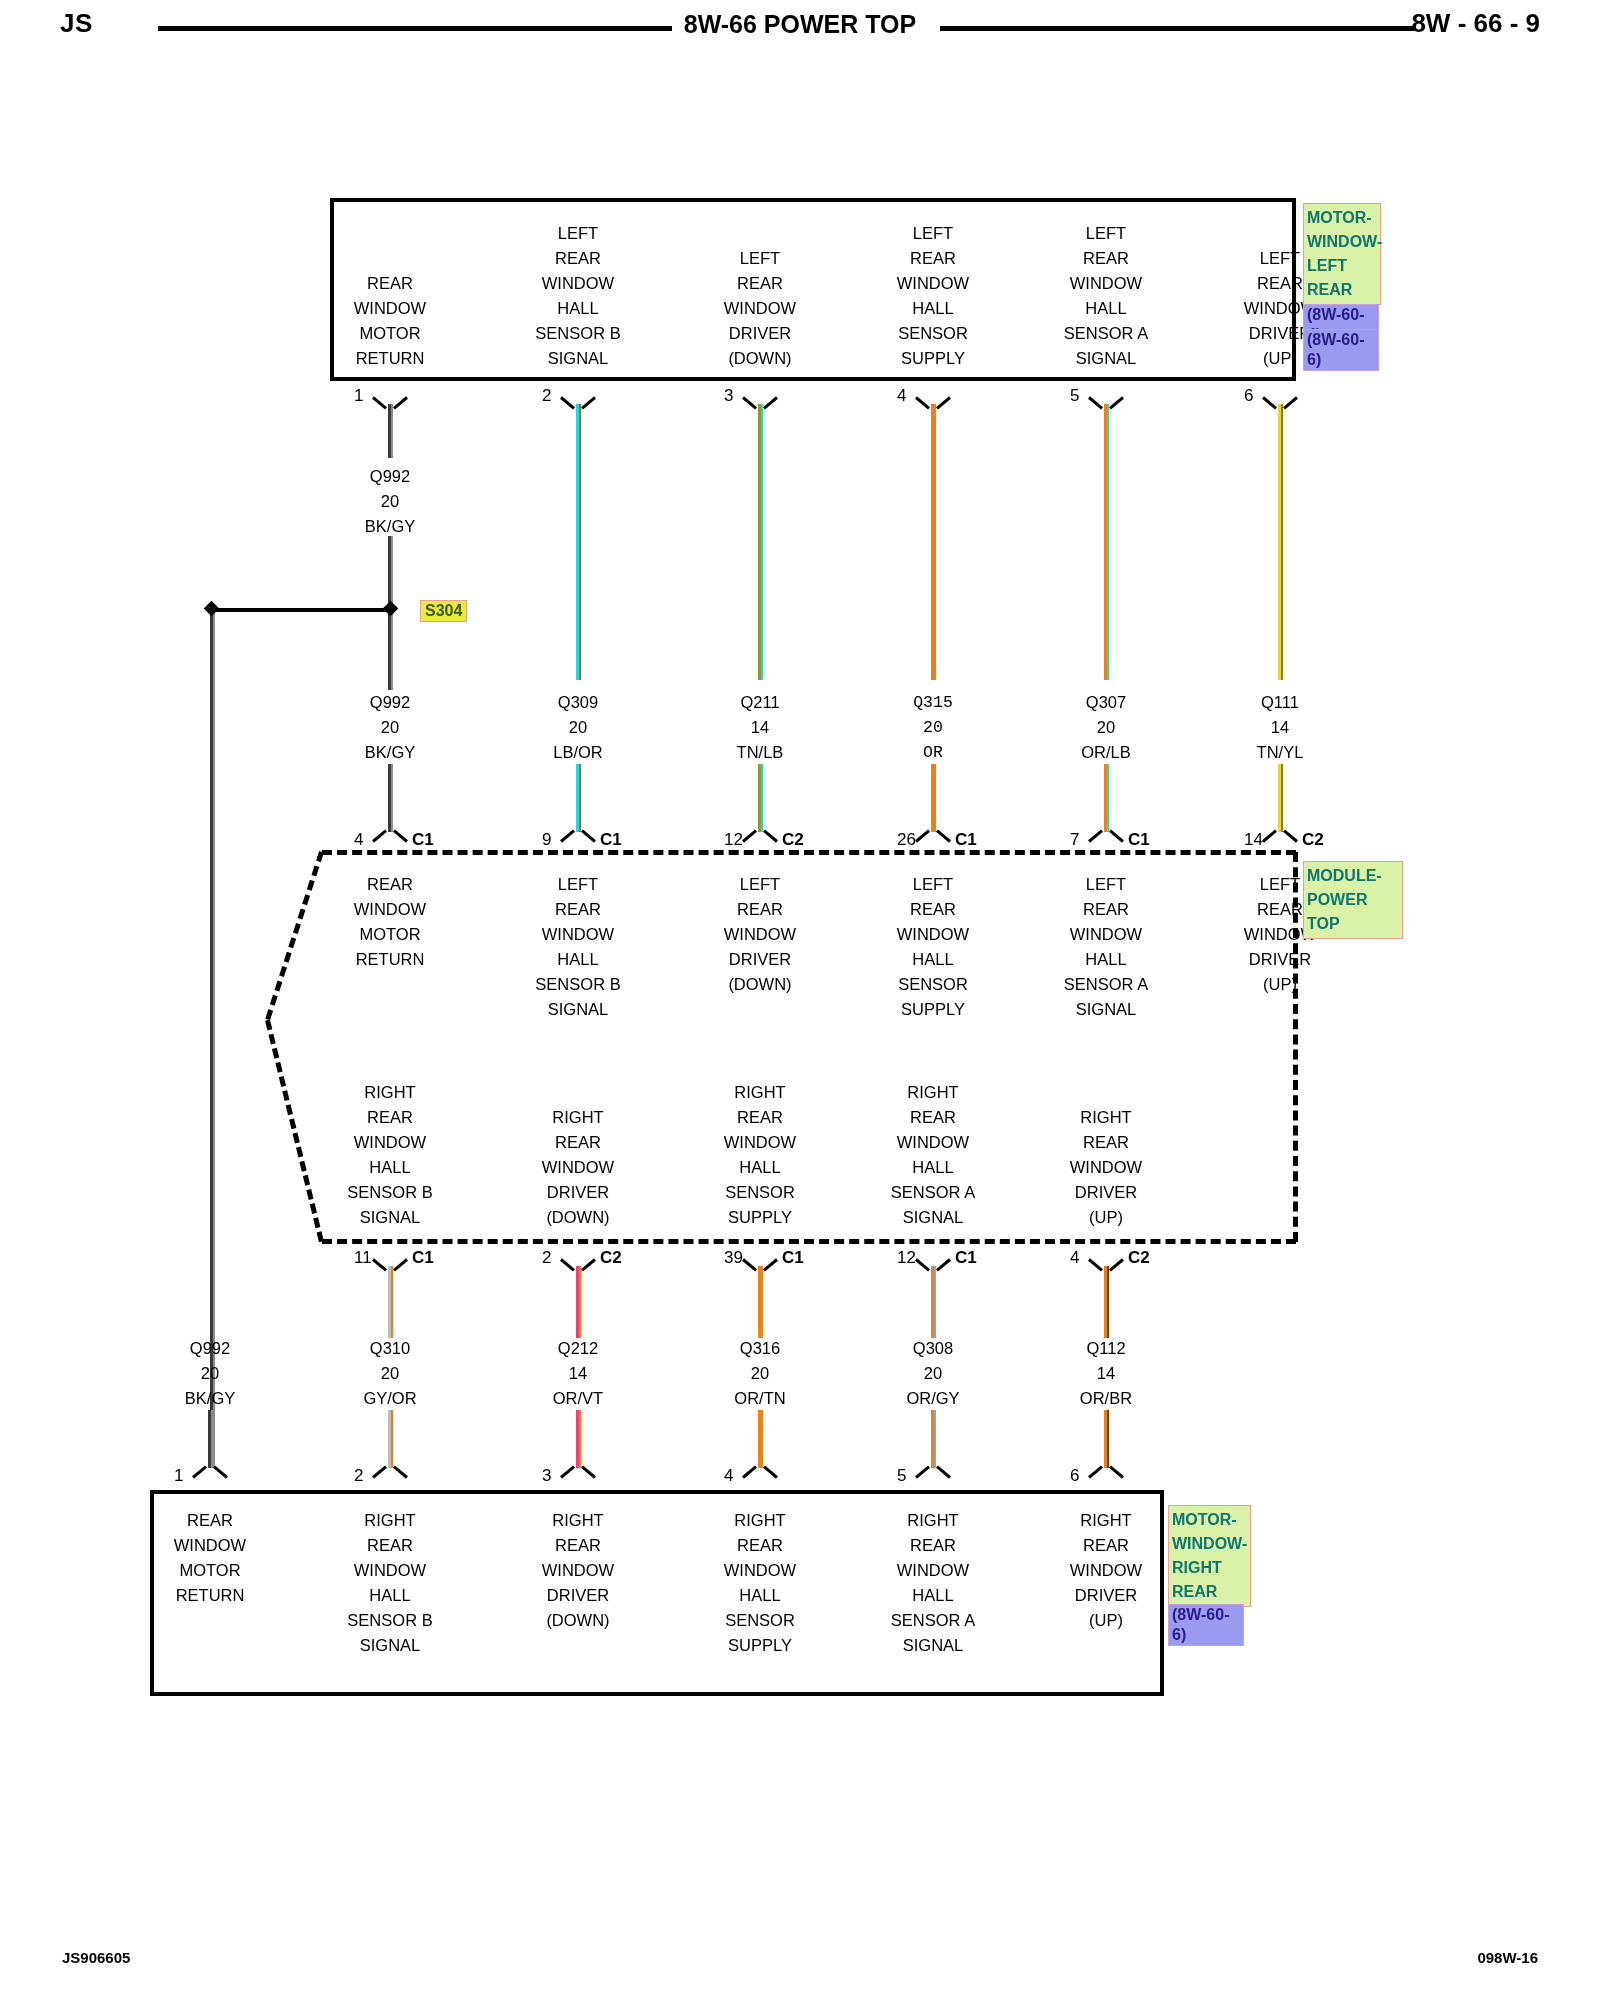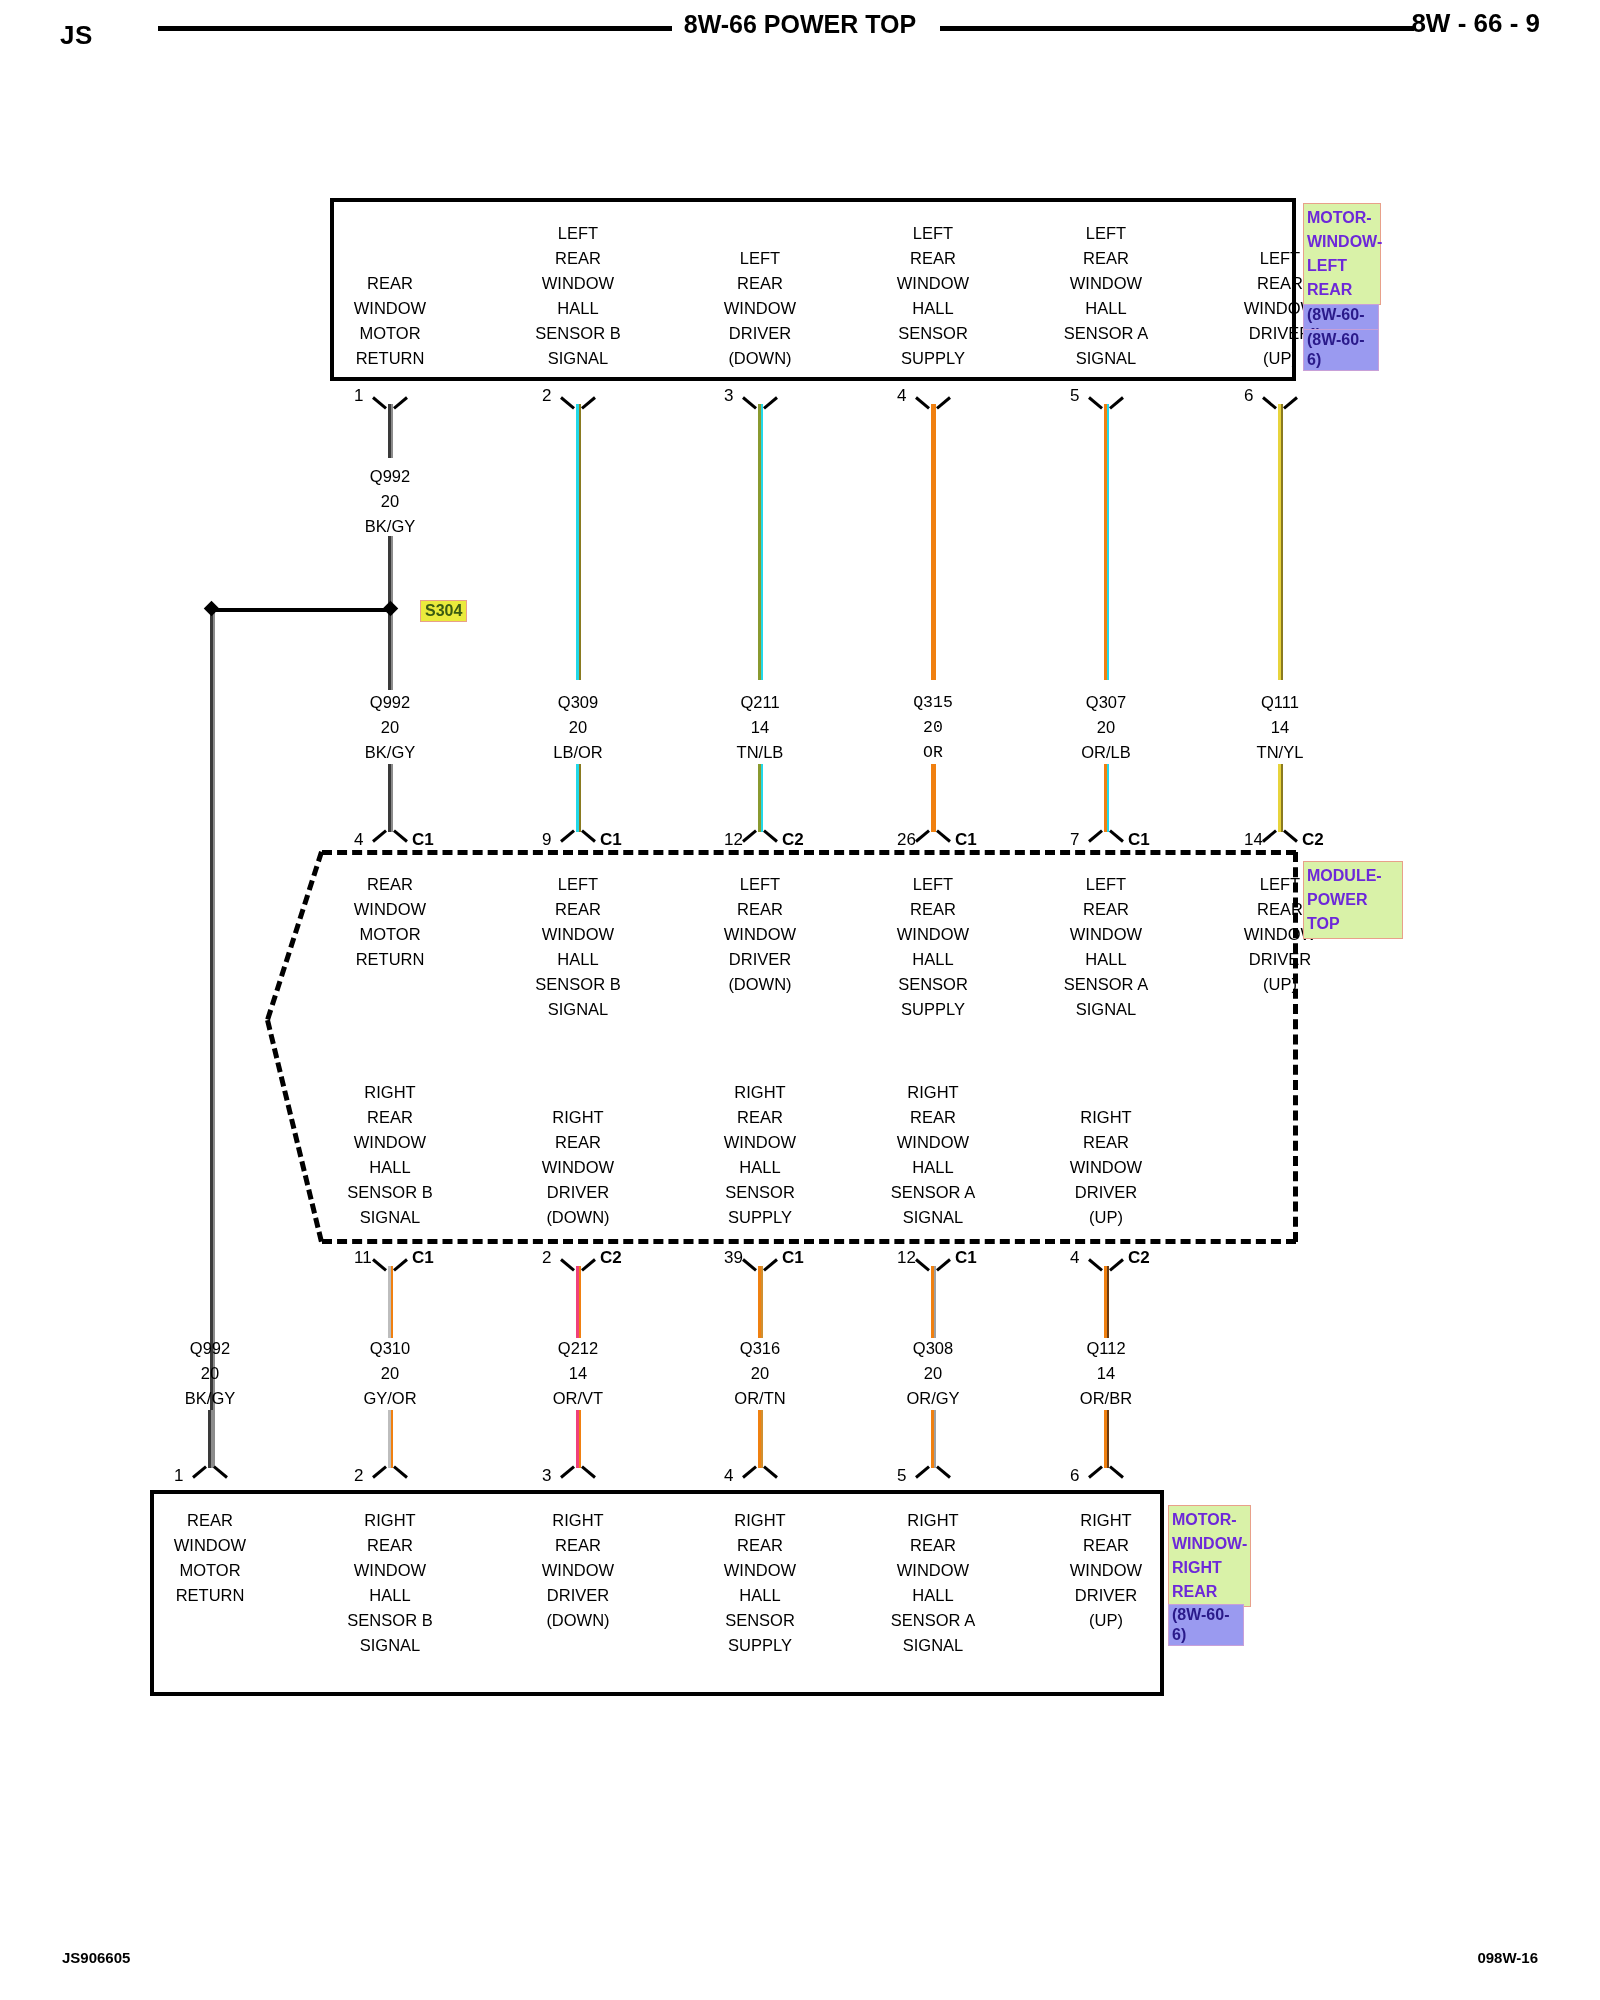"JS" #hdr-js { margin-top: 12px -> none }
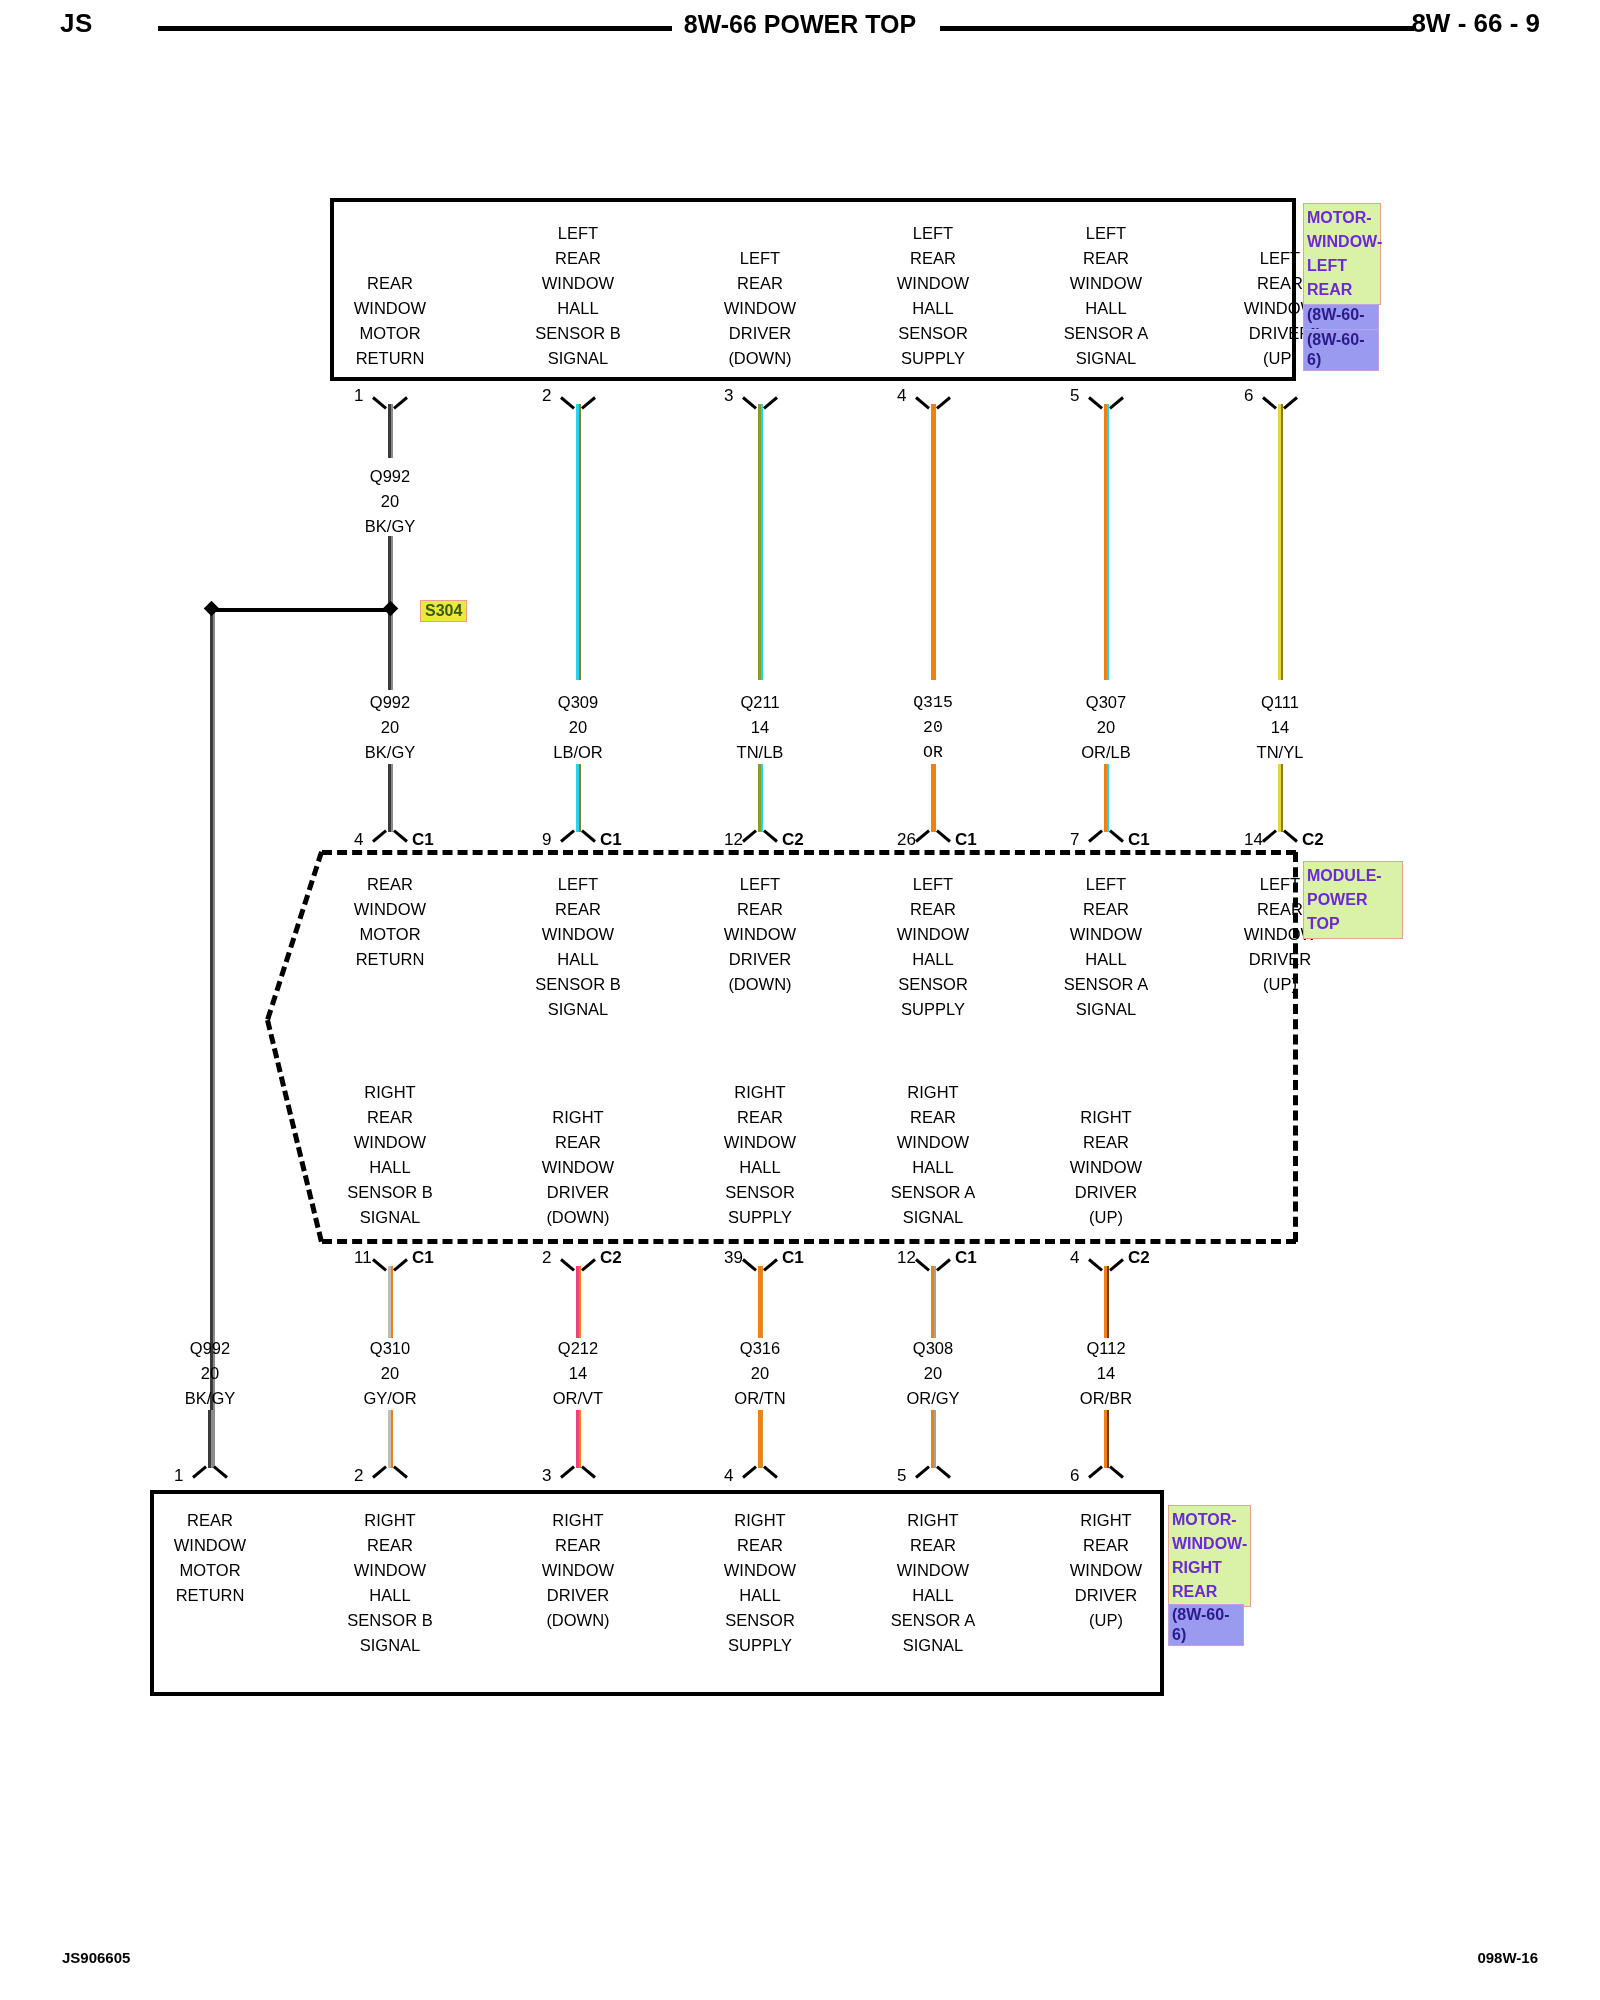"MOTOR-" .greenlab { color: #6d28d9 -> #0f766e }
